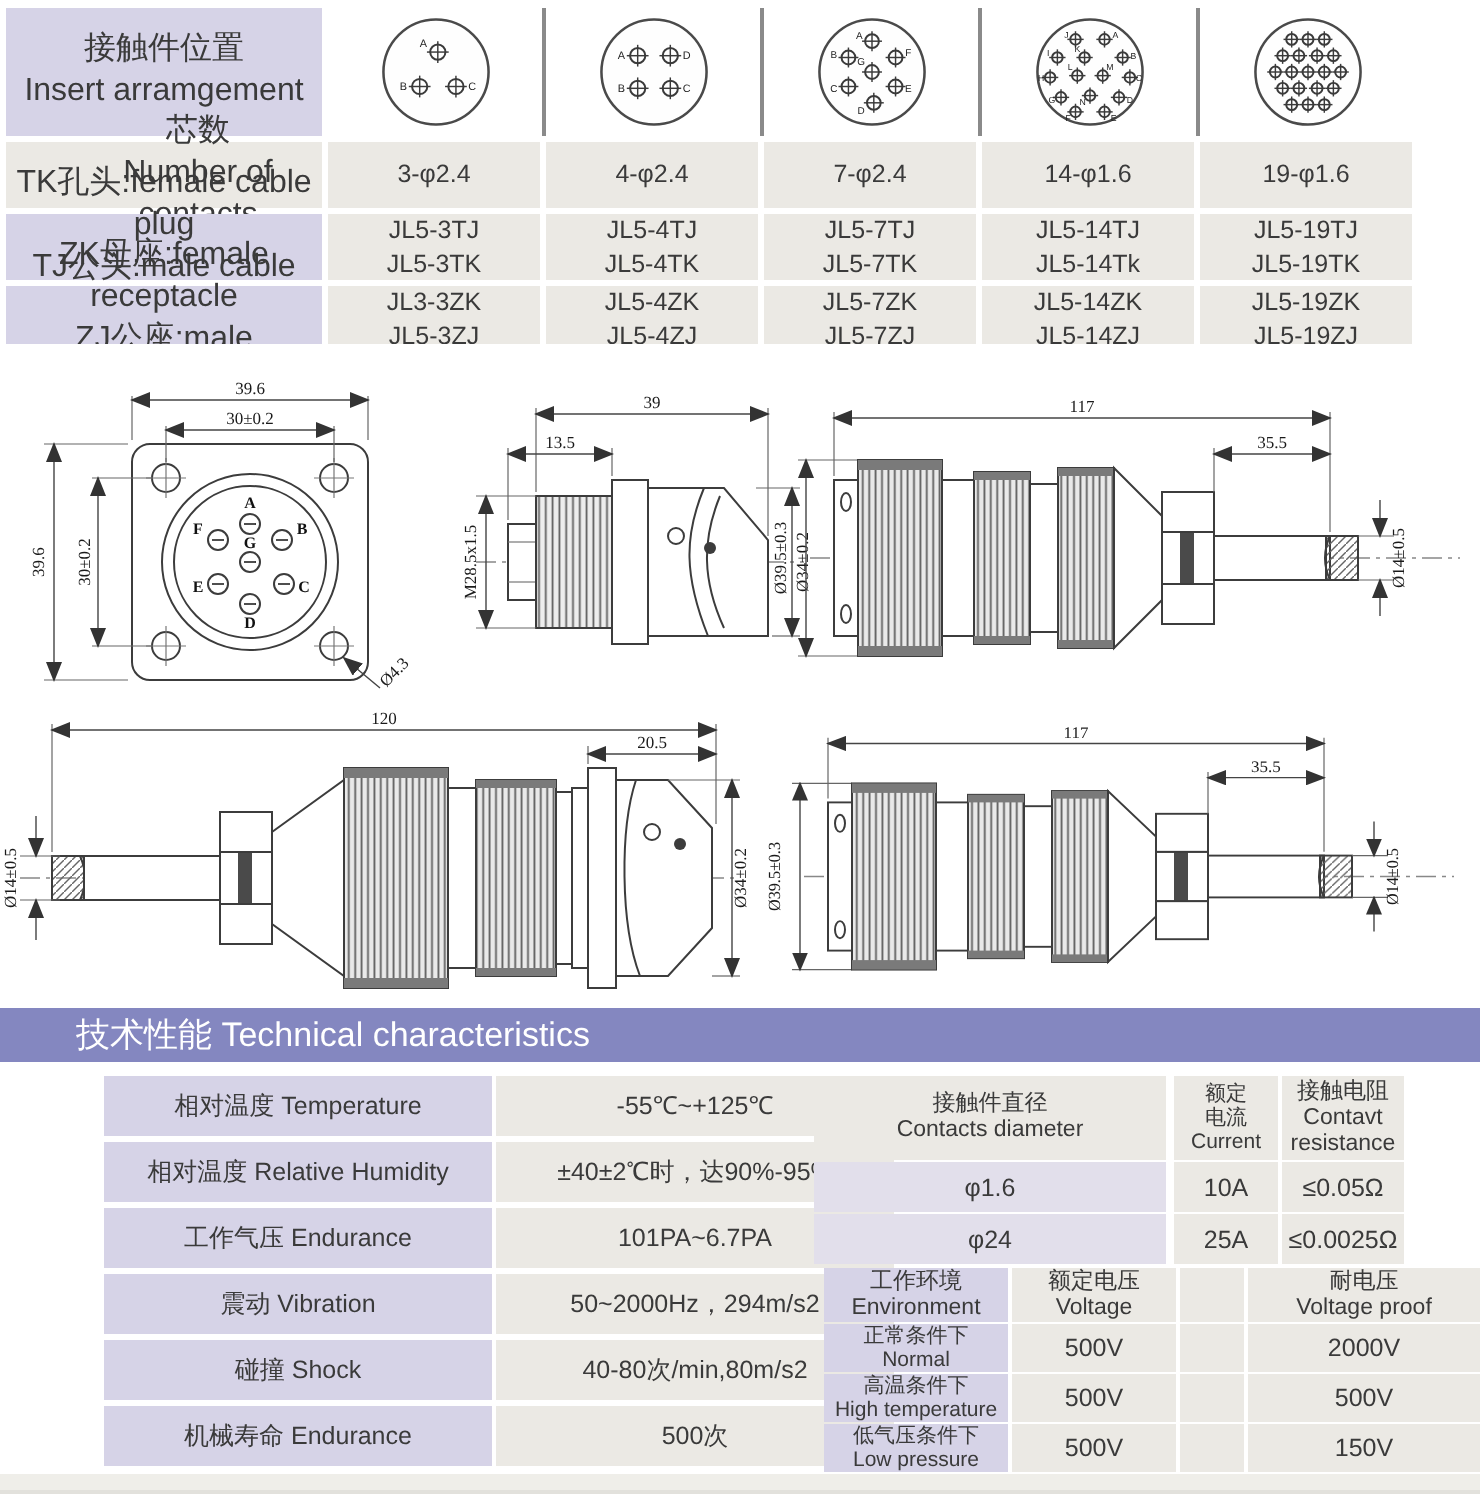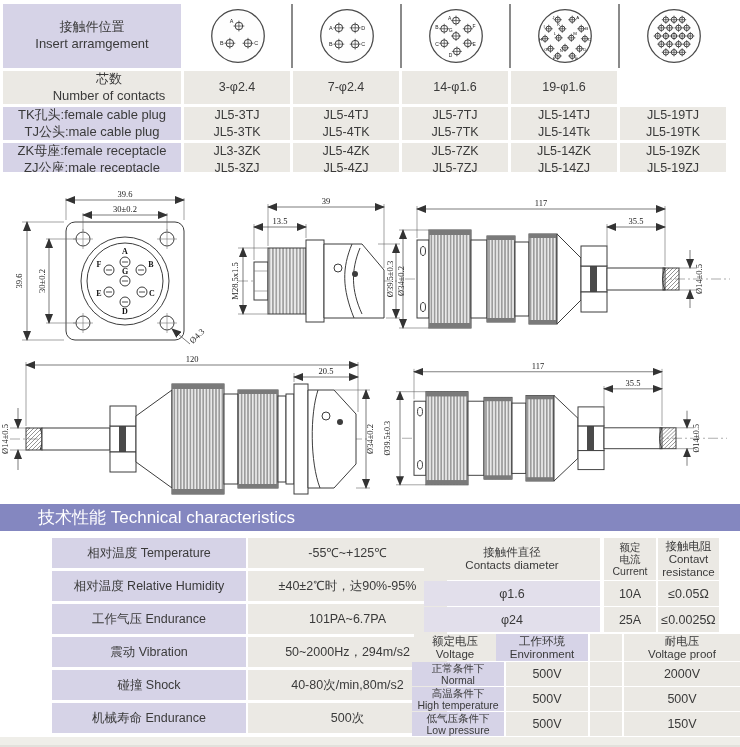"接触件位置" .it-label { font-size: 13px -> 16px; width: 178px -> 158px }
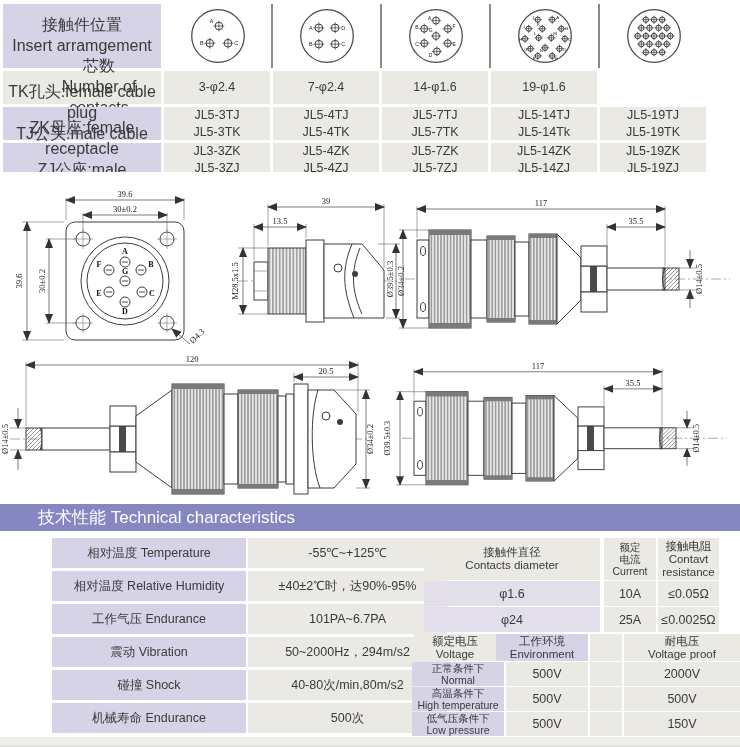"4-φ2.4" div.cell { html: none -> <div>4-φ2.4</div> }
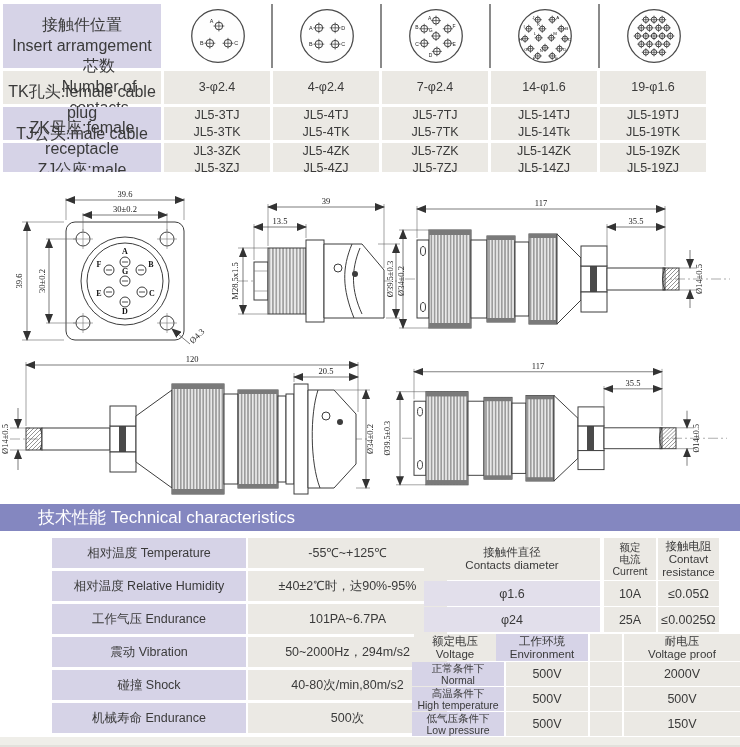"接触件直径" .rt { left: 424px -> 407px }
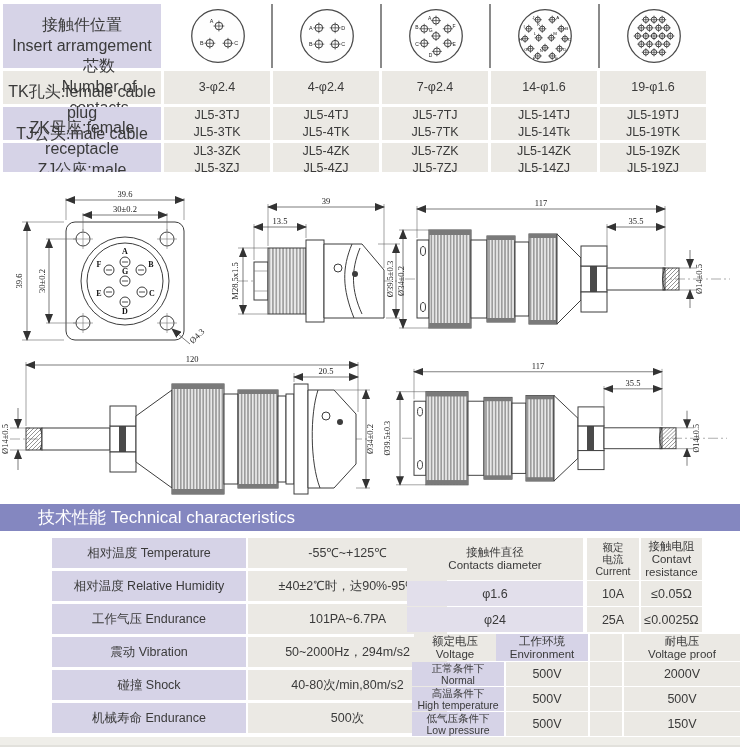"额定电压" div.cell { order: before "工作环境" -> after "工作环境" }
